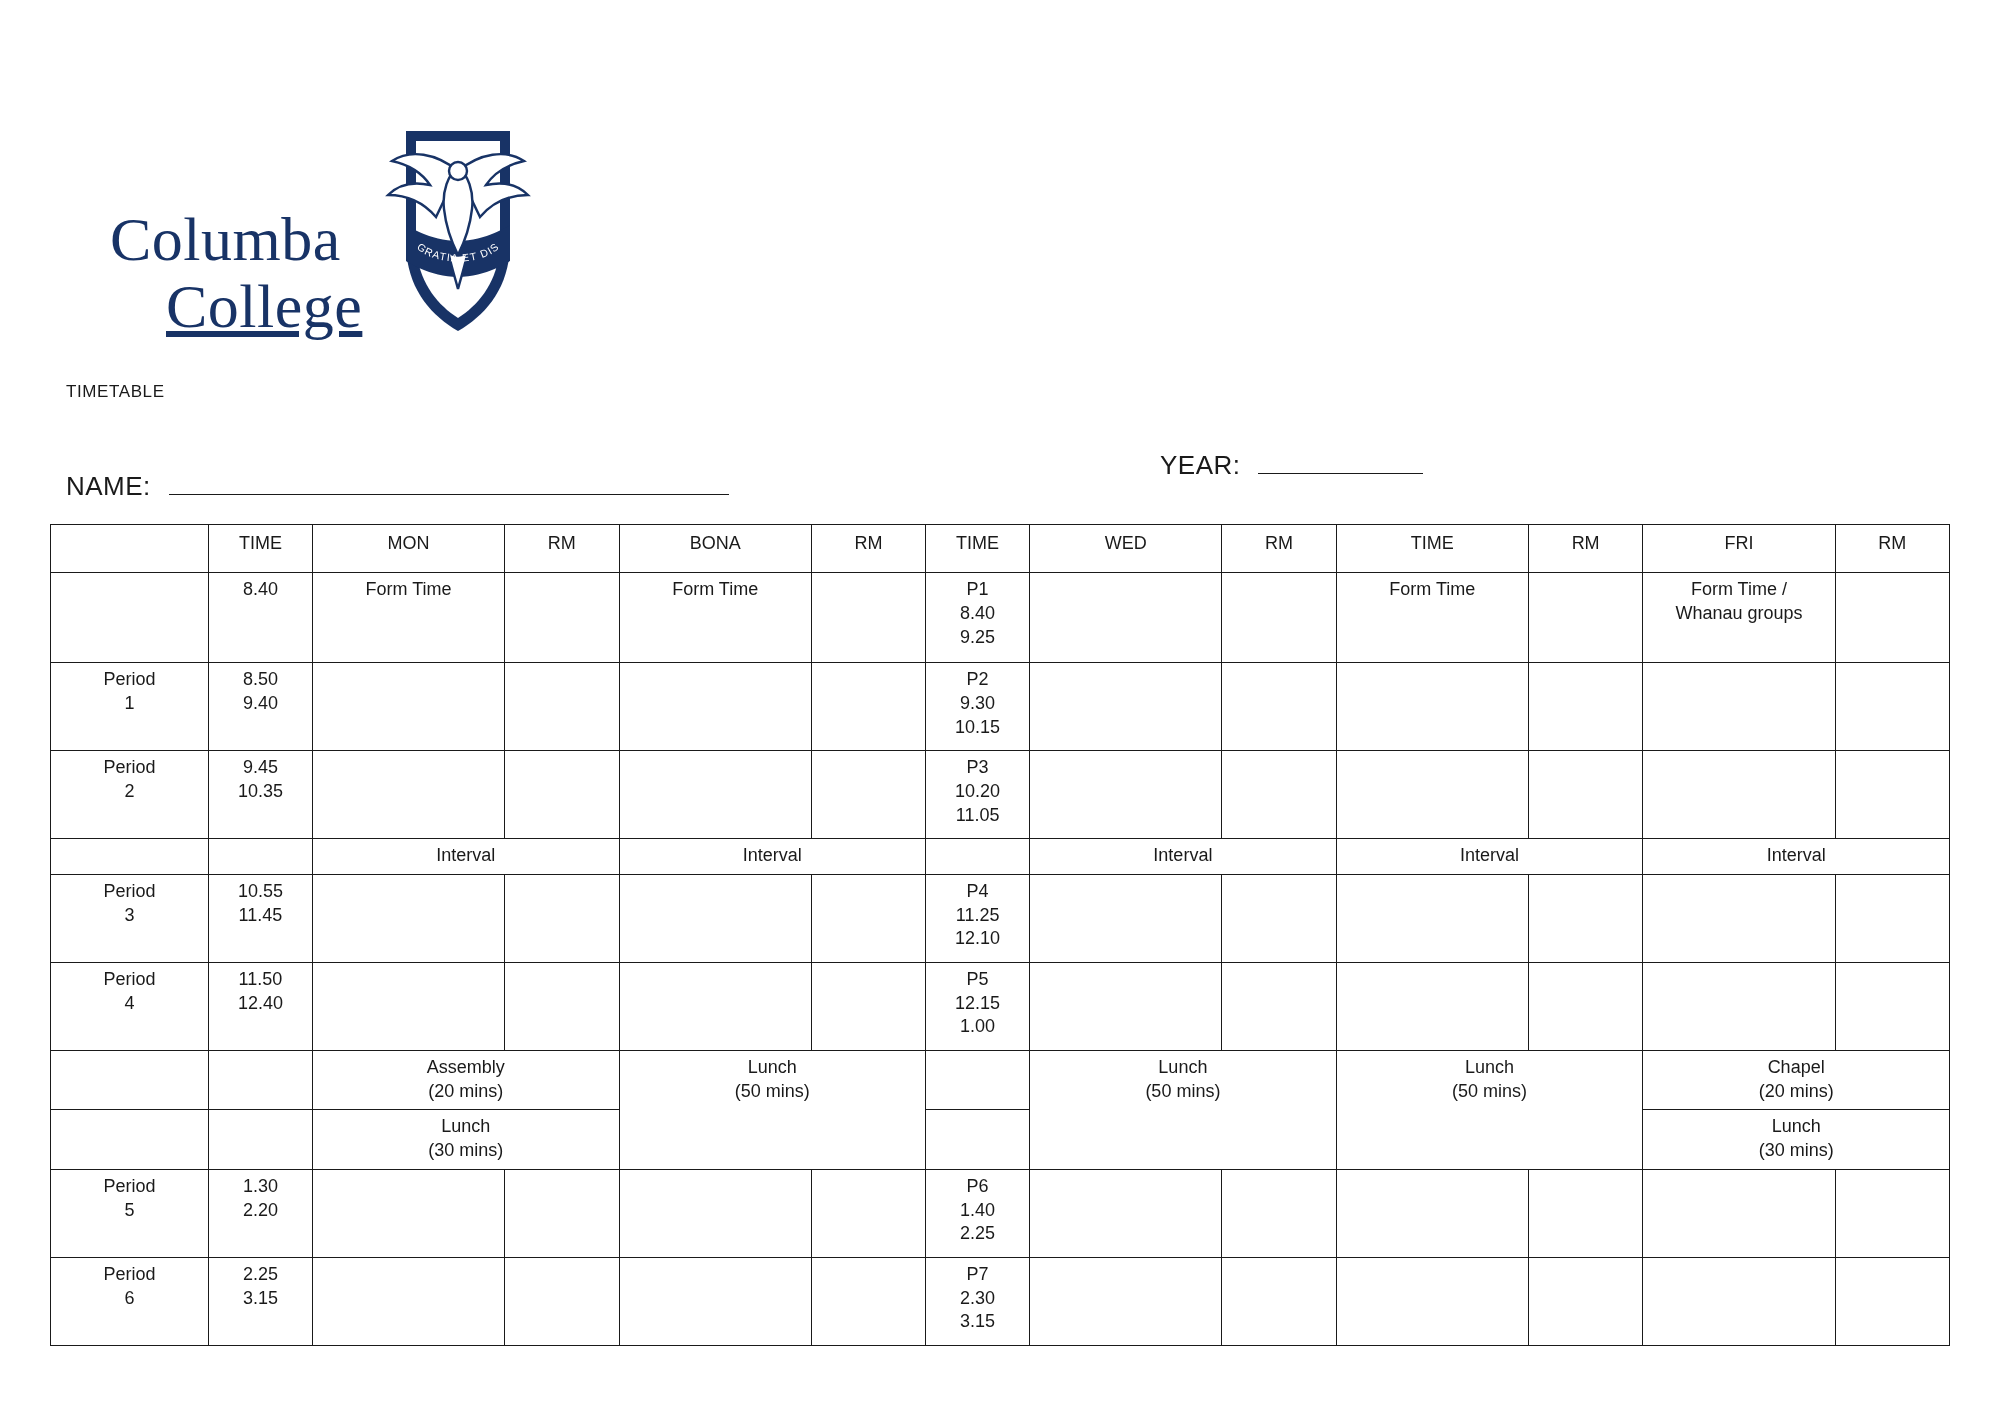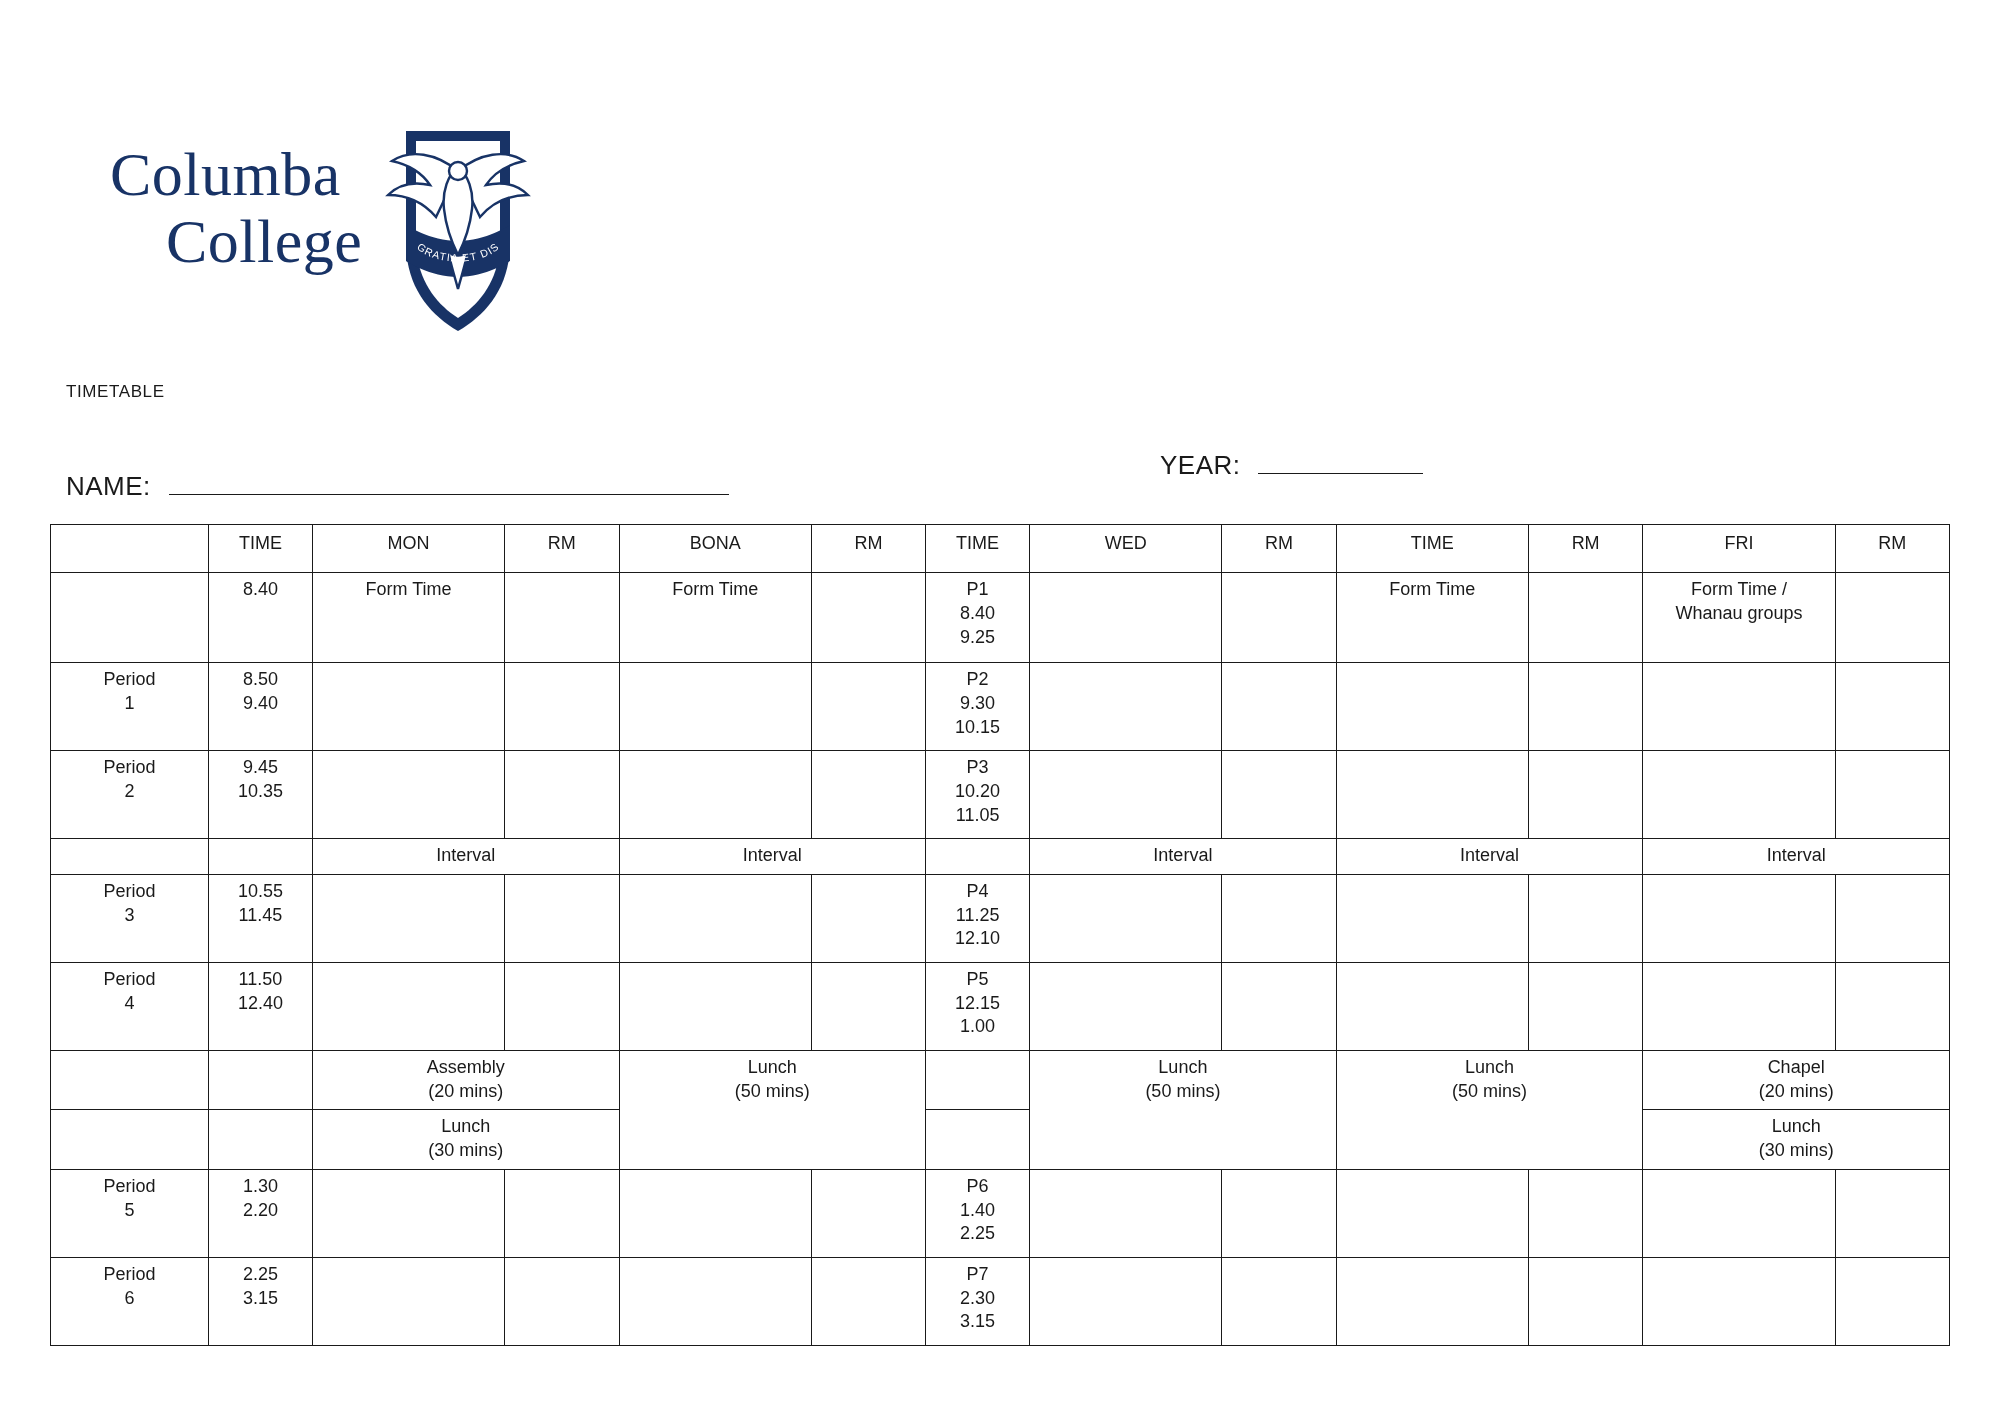"Columba" .header { align-items: center -> flex-end }
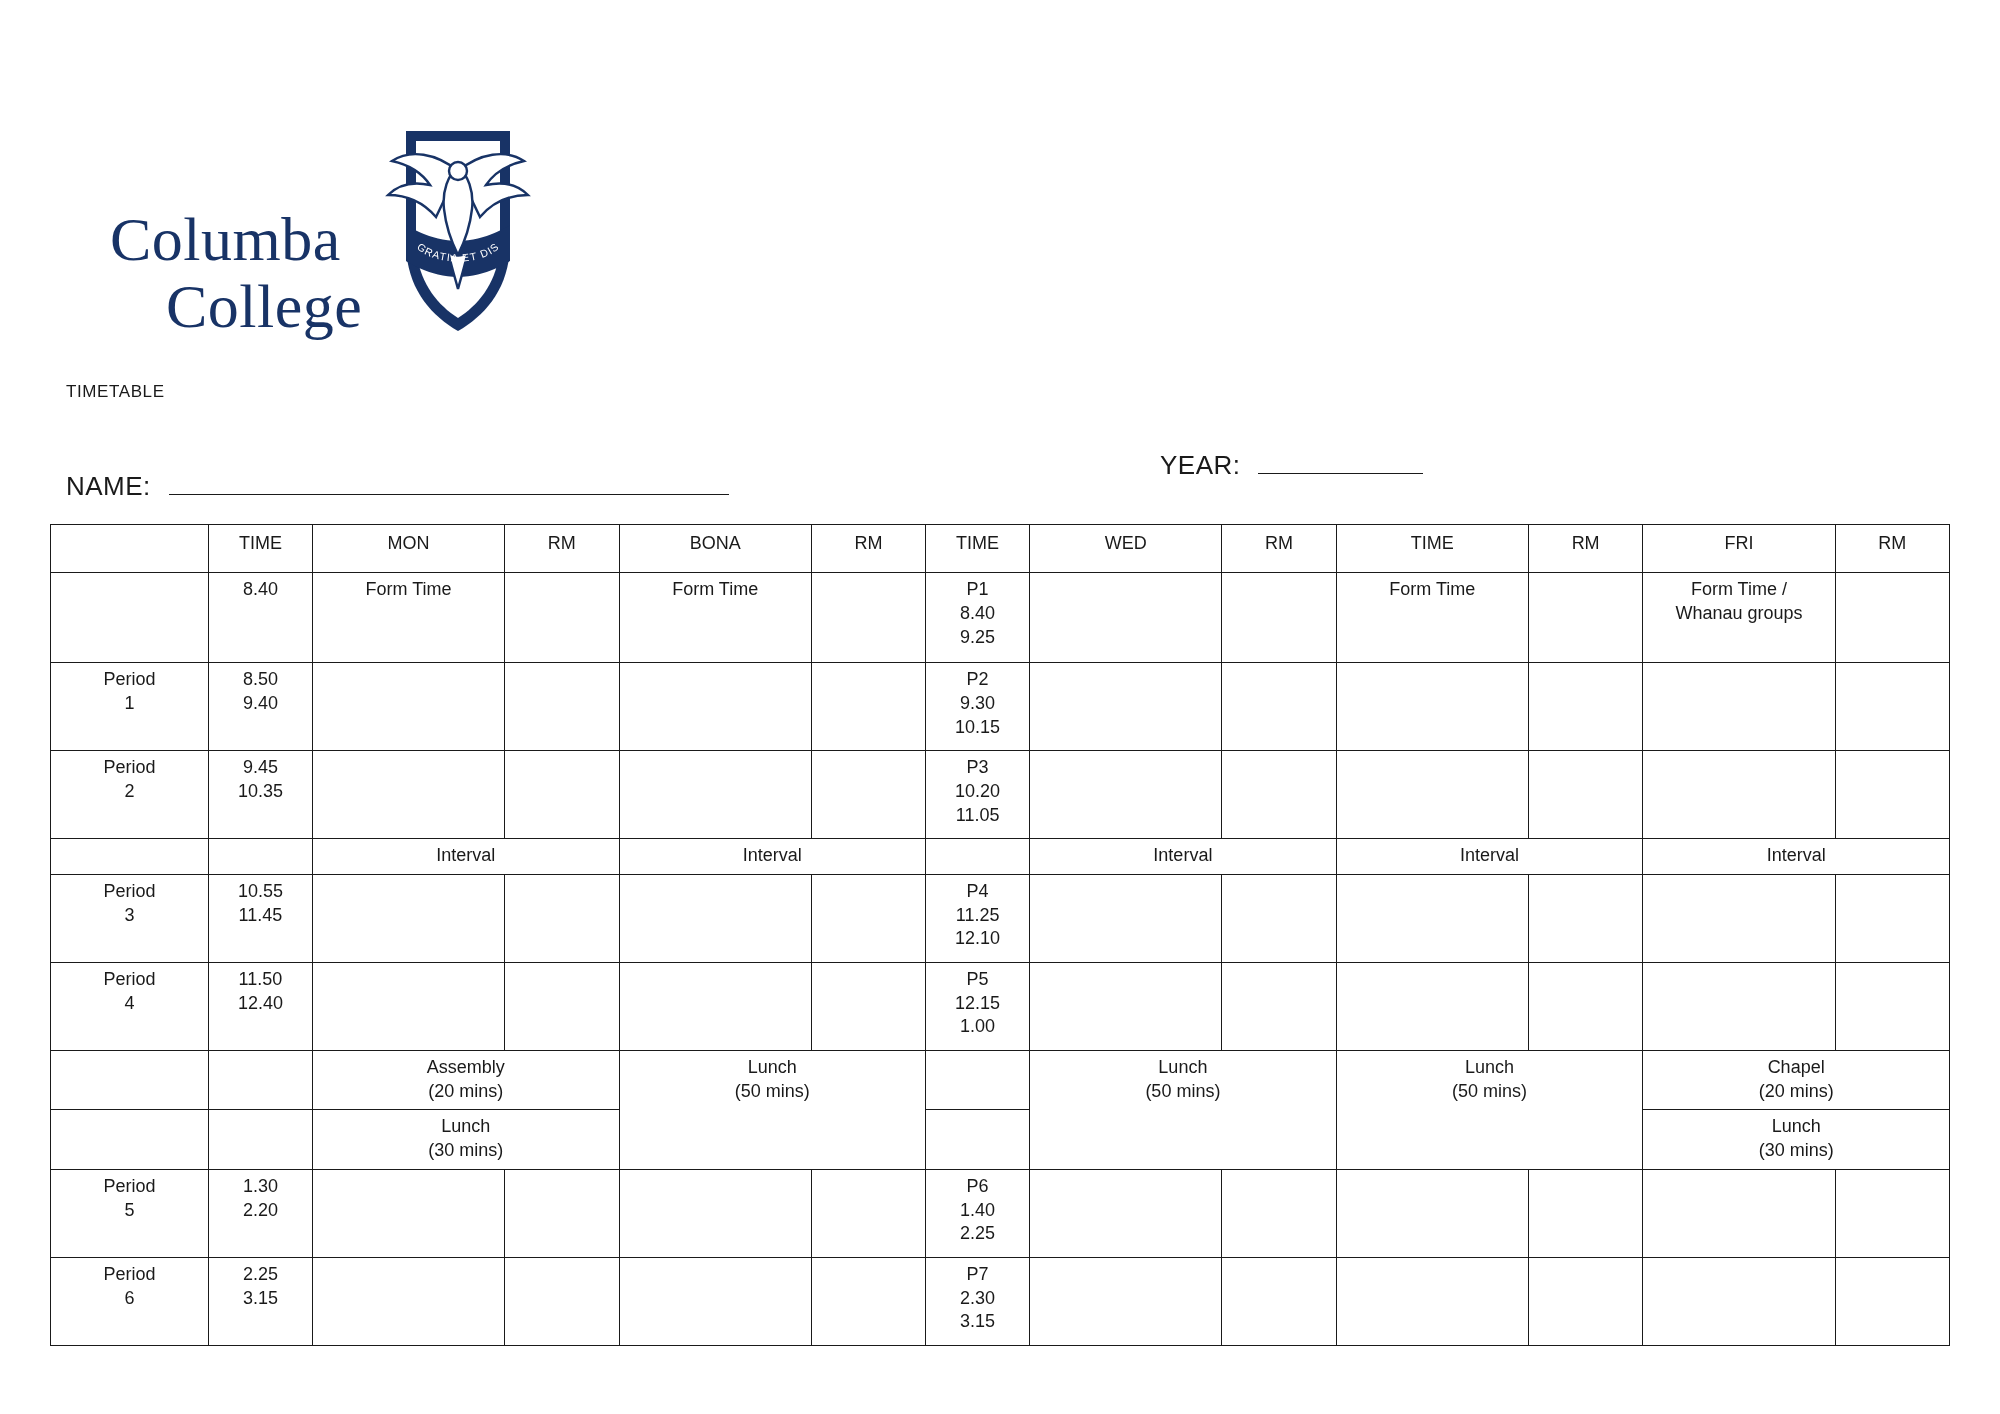"College" .logo-text .line2 { text-decoration: none -> underline }
